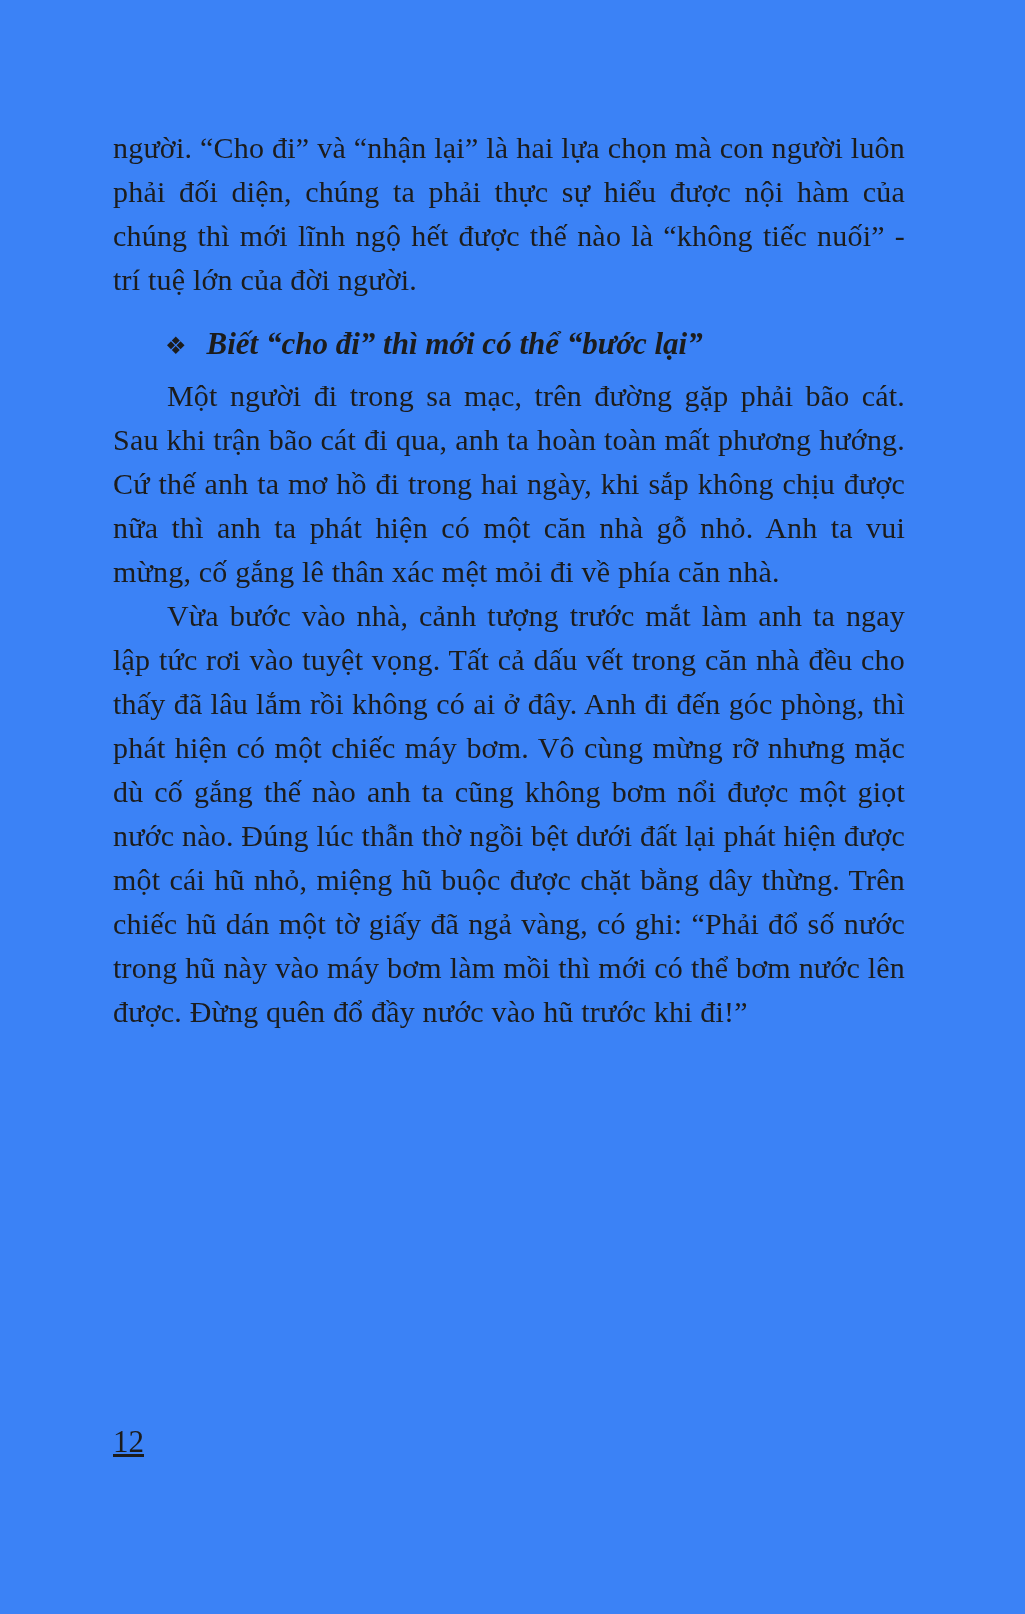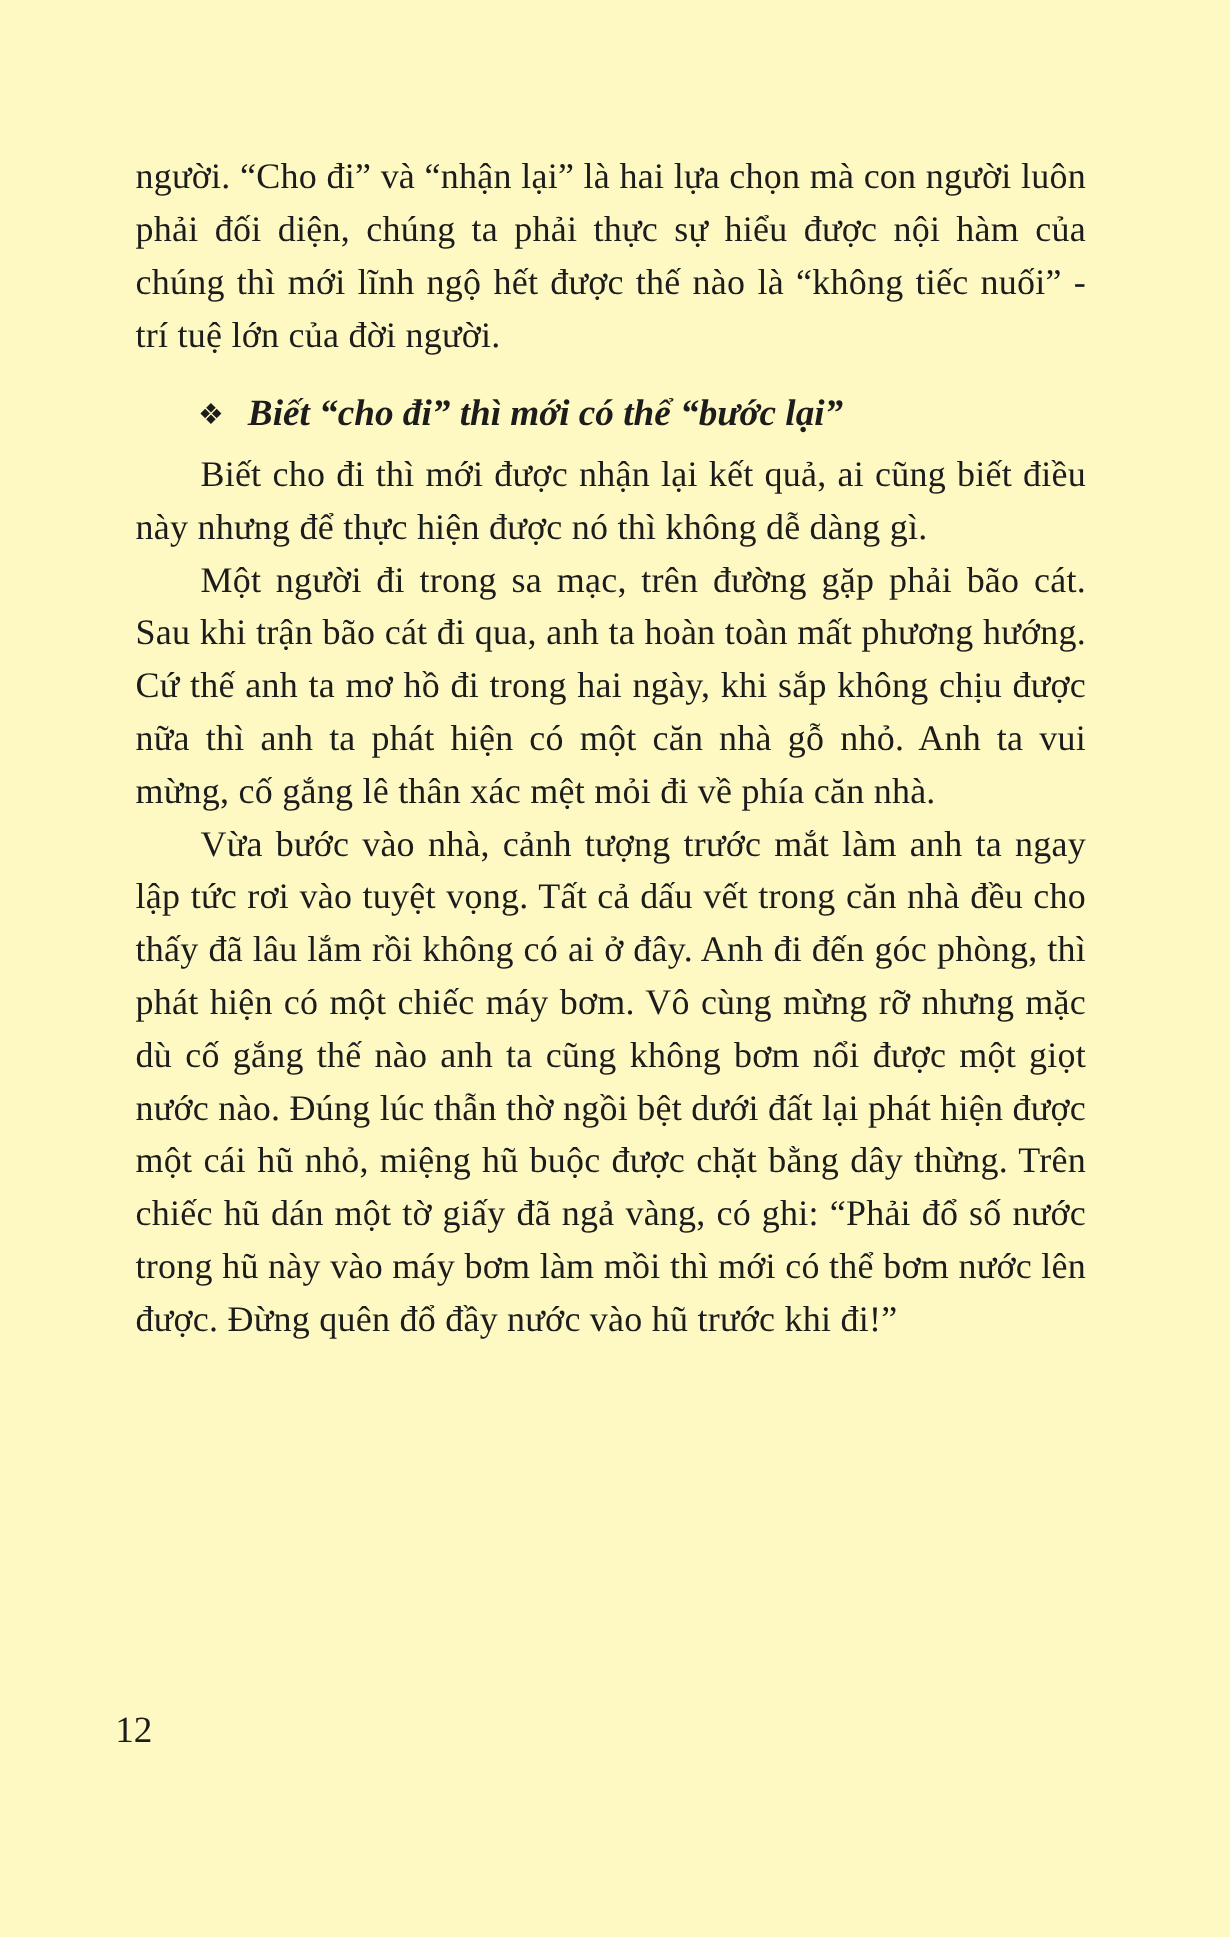"người. “Cho đi” và “nhận" .page { background: #fef9c3 -> #3b82f6 }
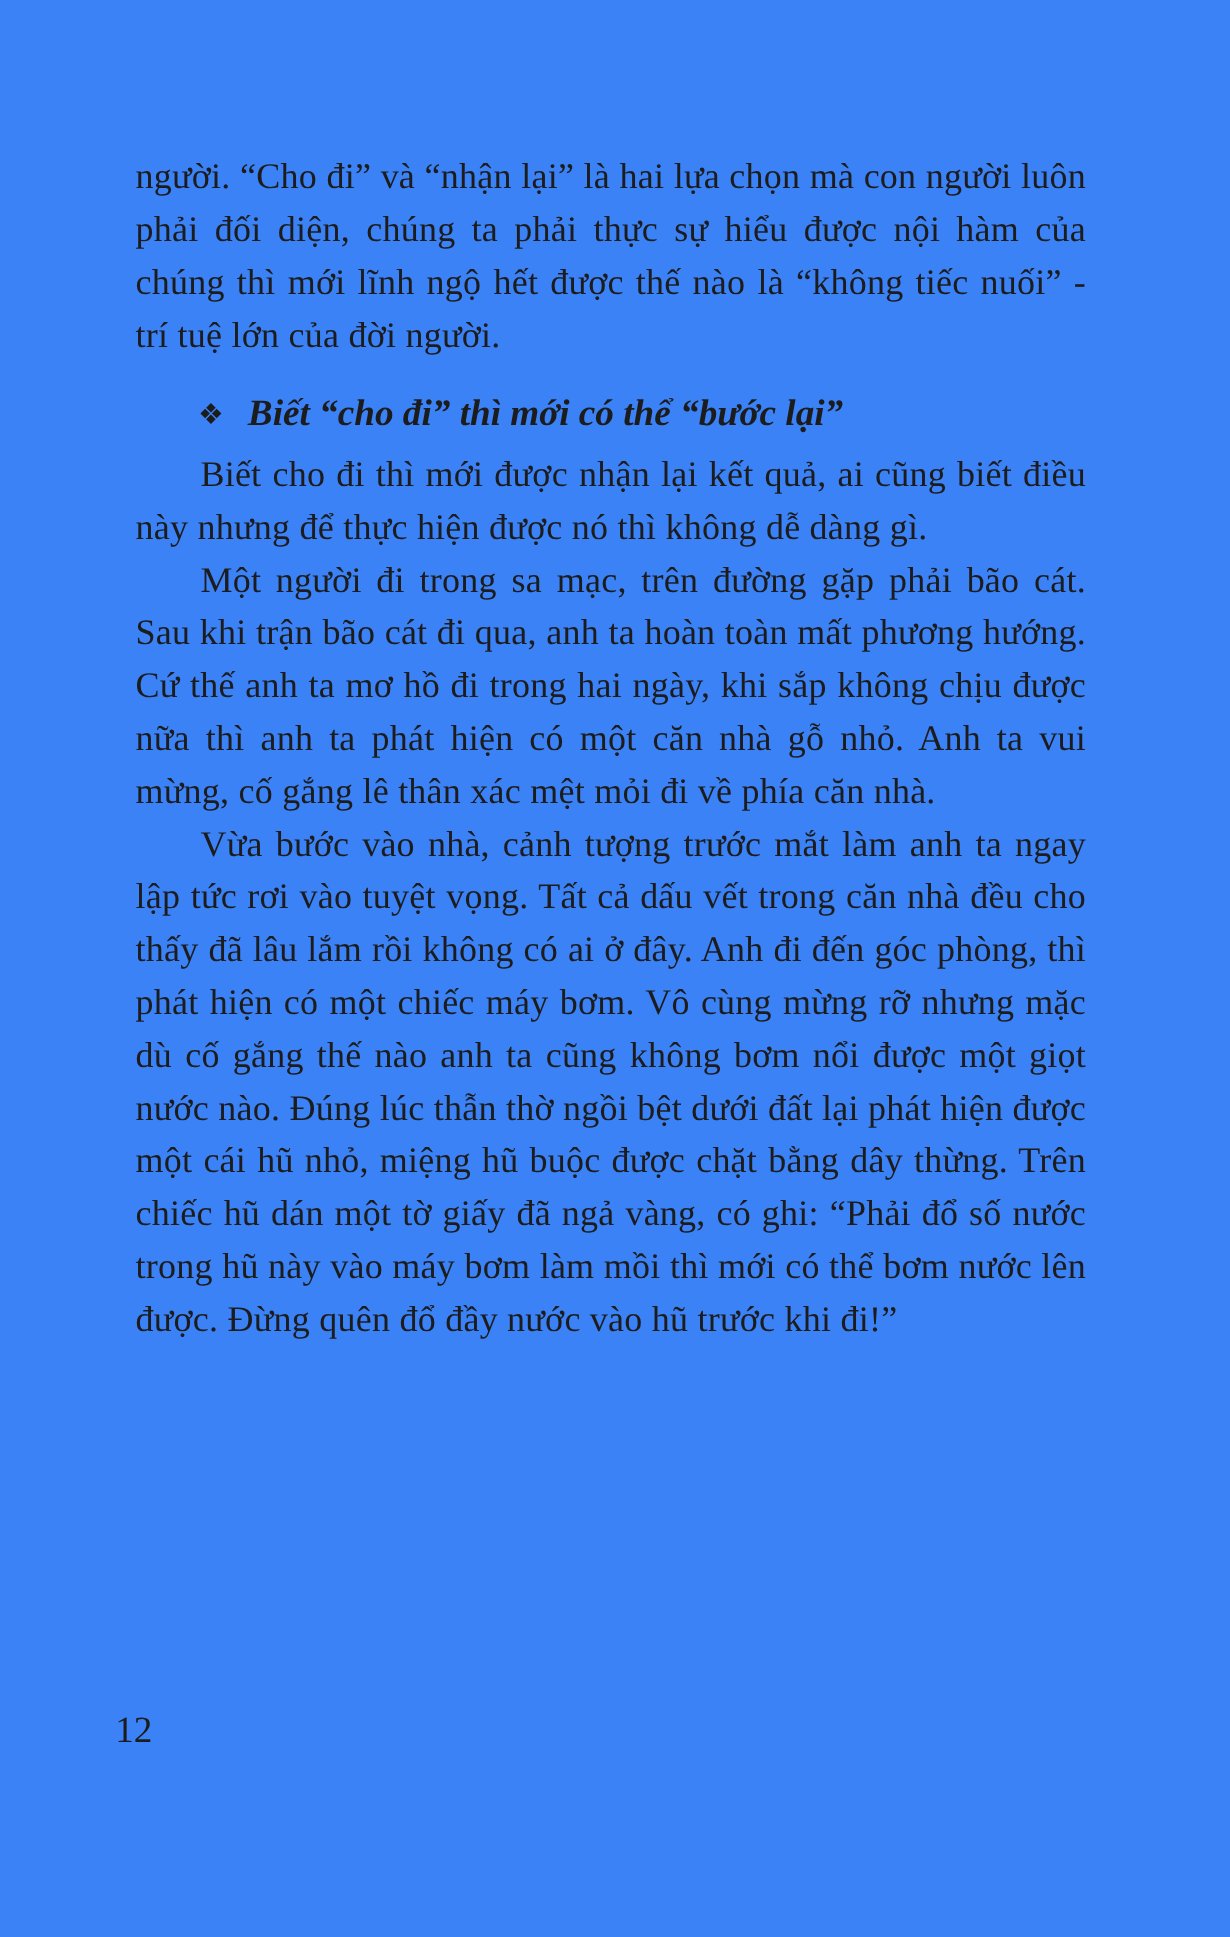"Biết cho đi thì mới" p.para { html: <p>Biết cho đi thì mới được nhận lại kết quả, ai cũng biết điều này nhưng để thực hiện được nó thì không dễ dàng gì.</p> -> none }
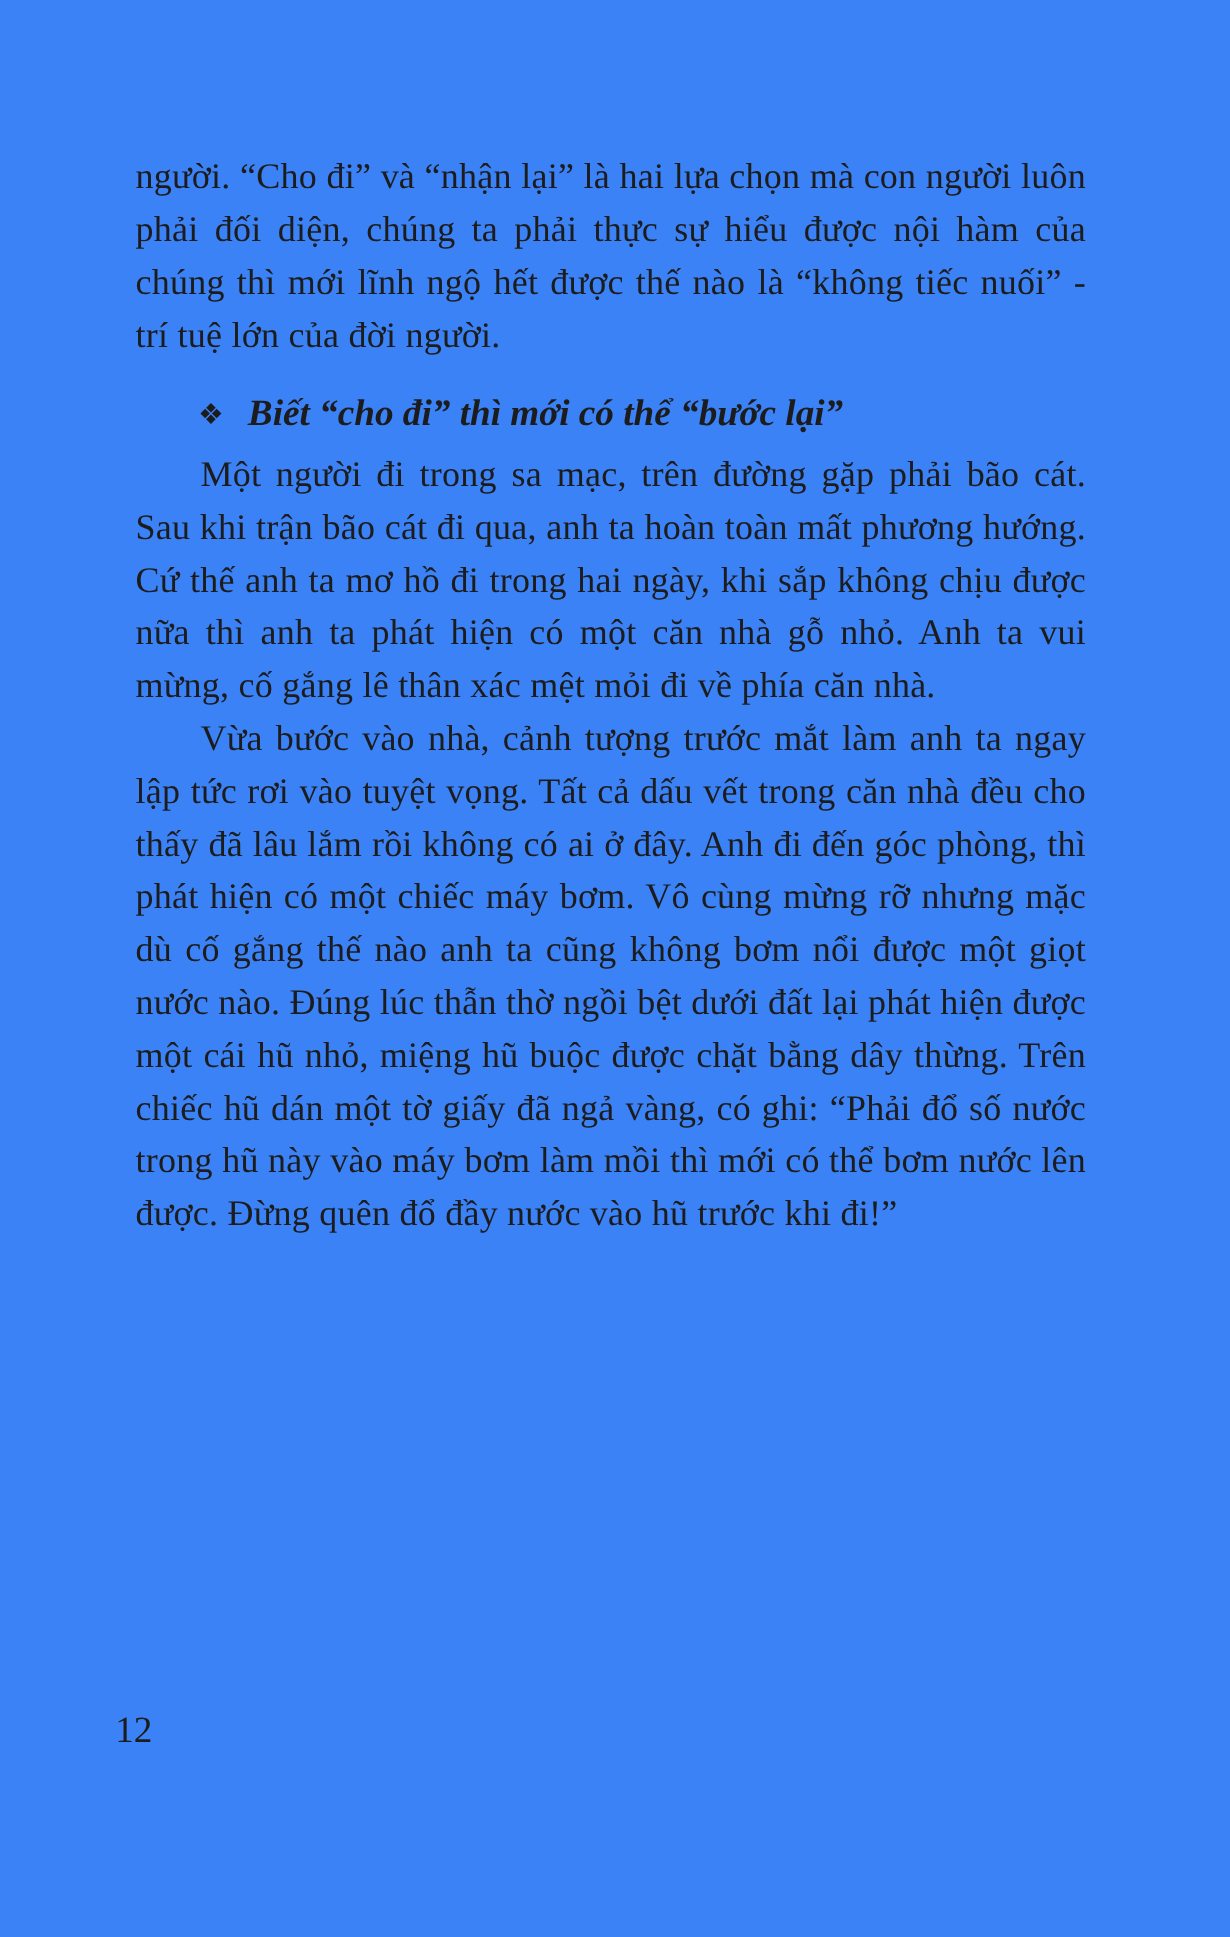"12" .page-number { left: 96px -> 113px; text-decoration: none -> underline }
